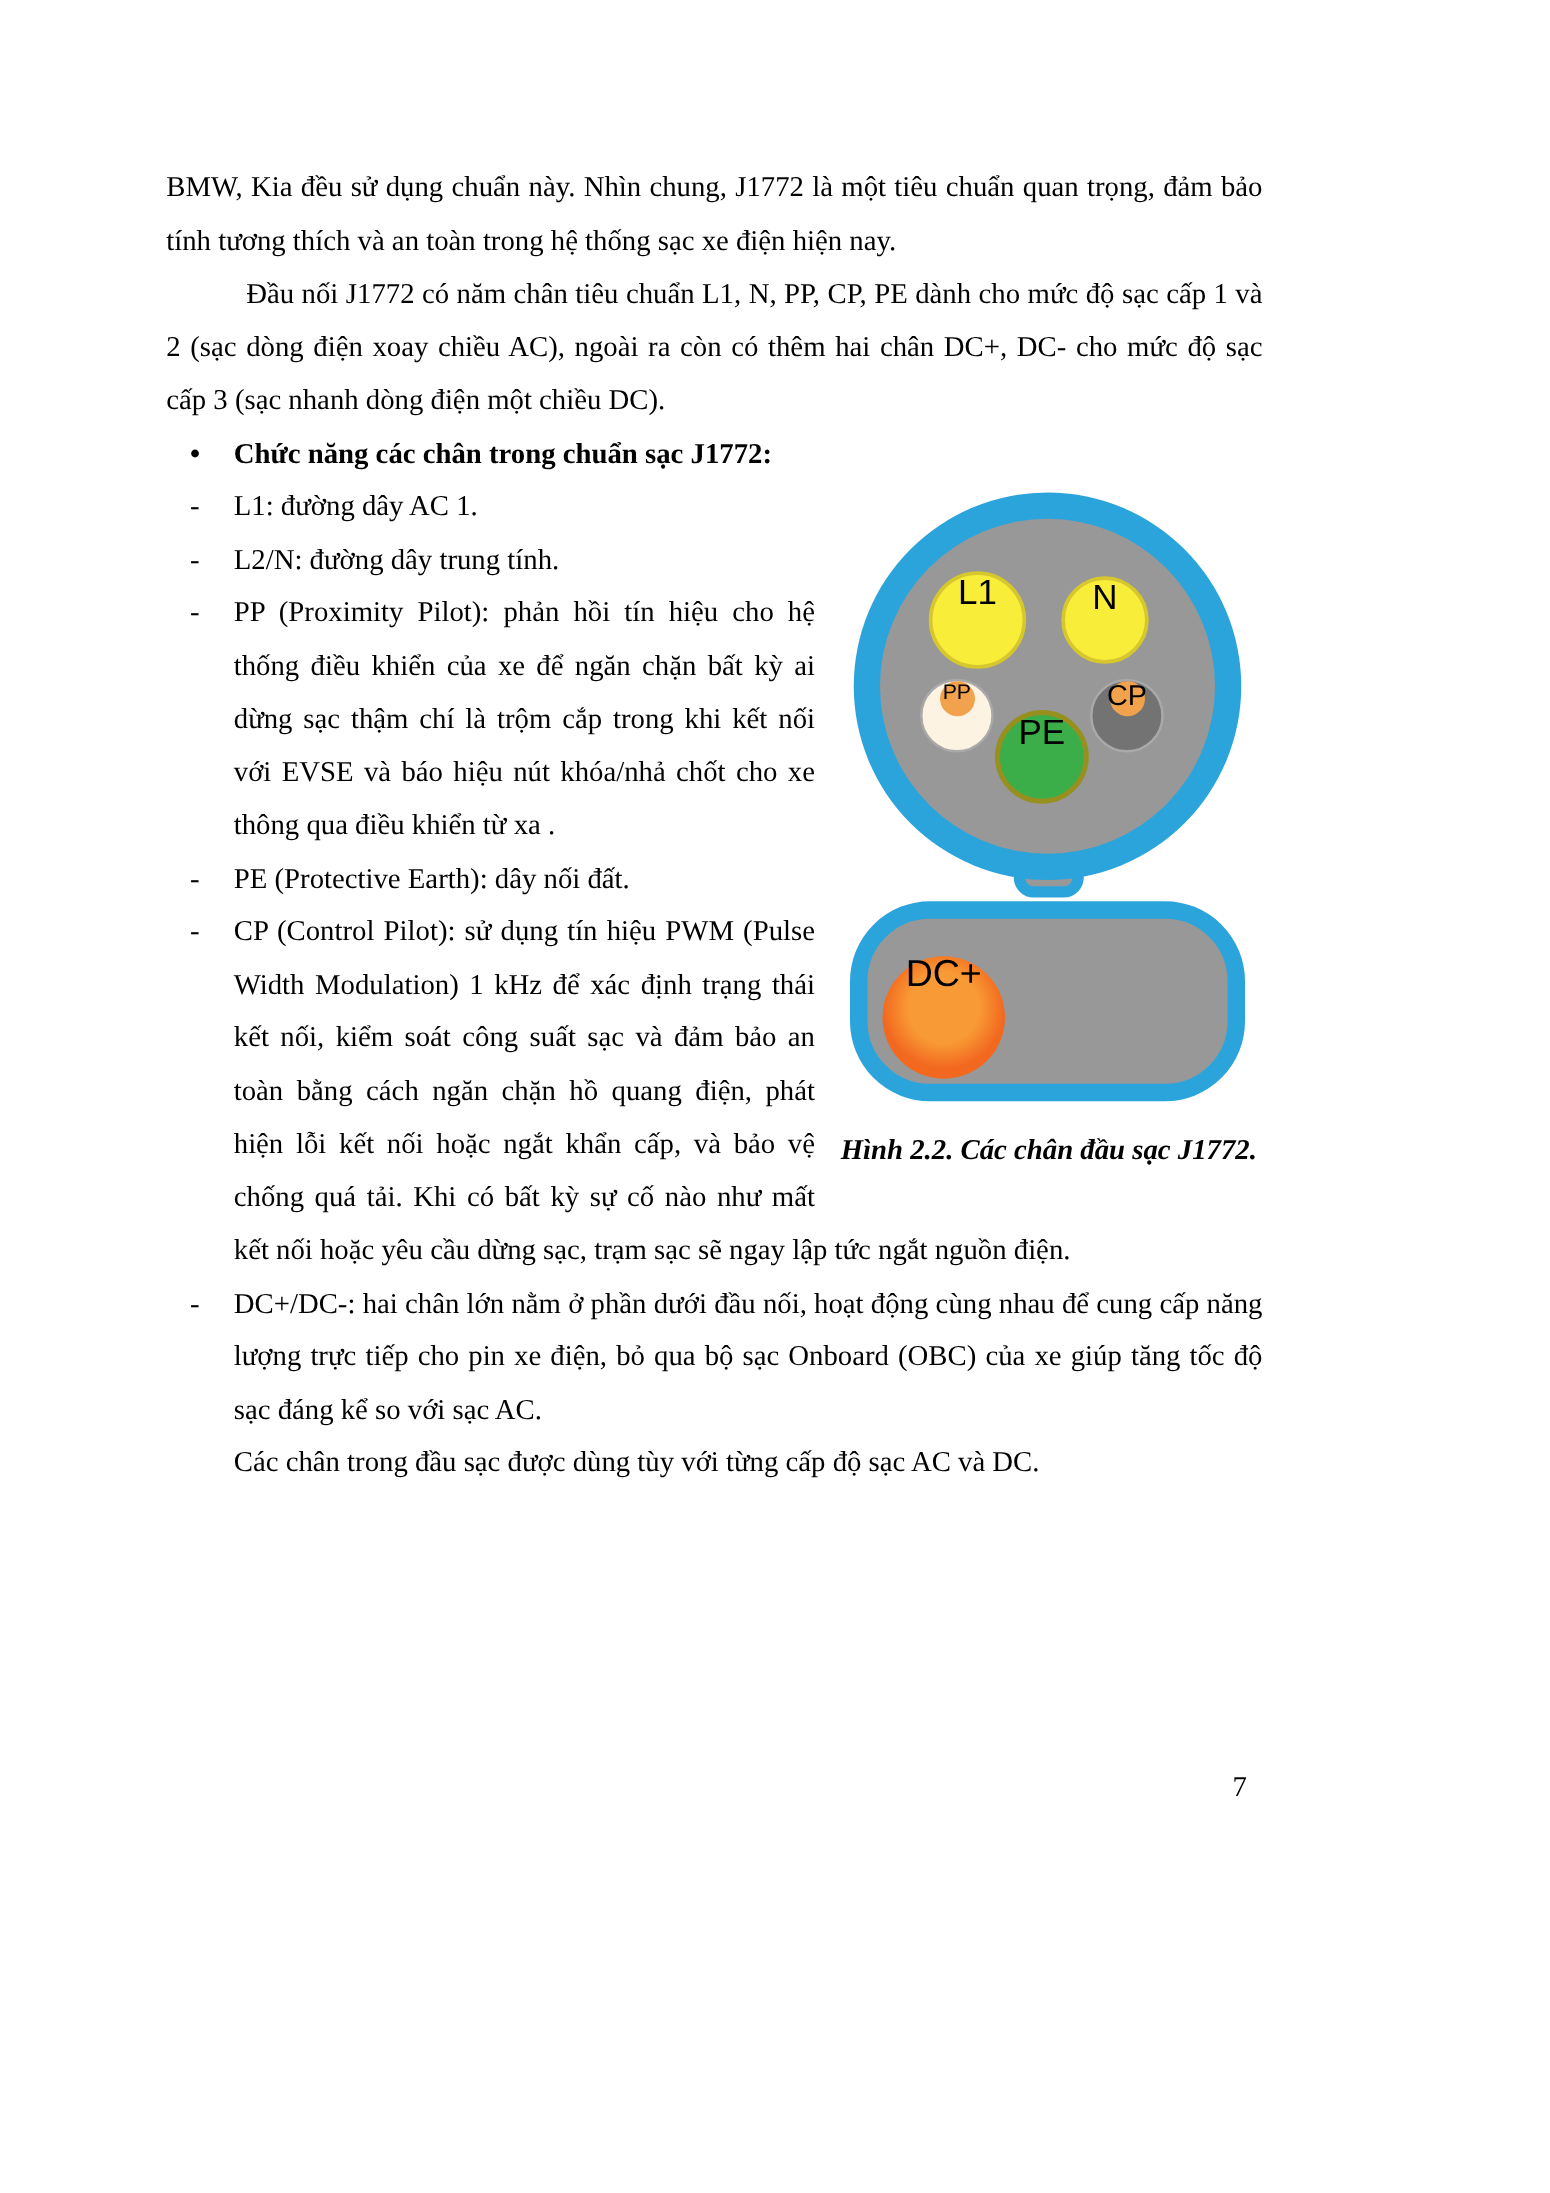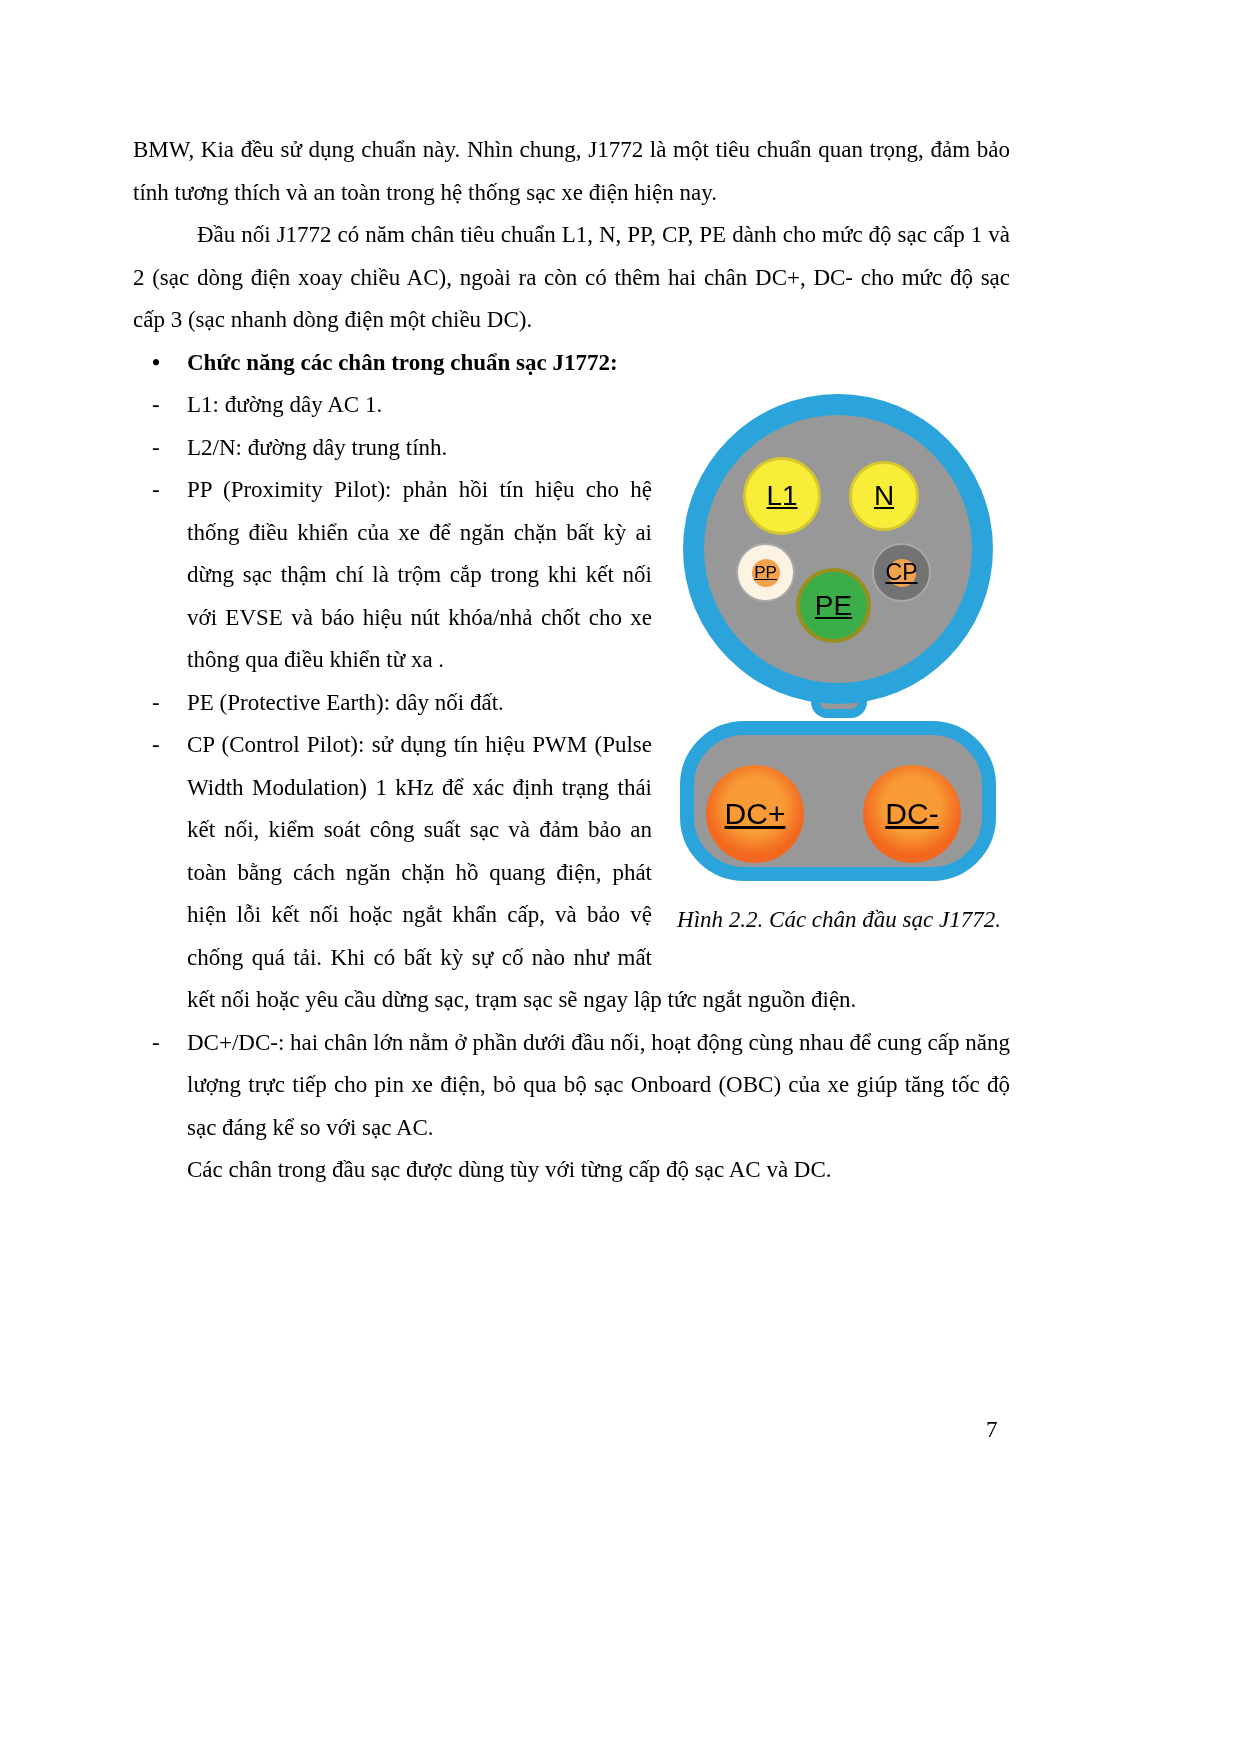"L1" .pin { align-items: center -> none; text-decoration: underline -> none }
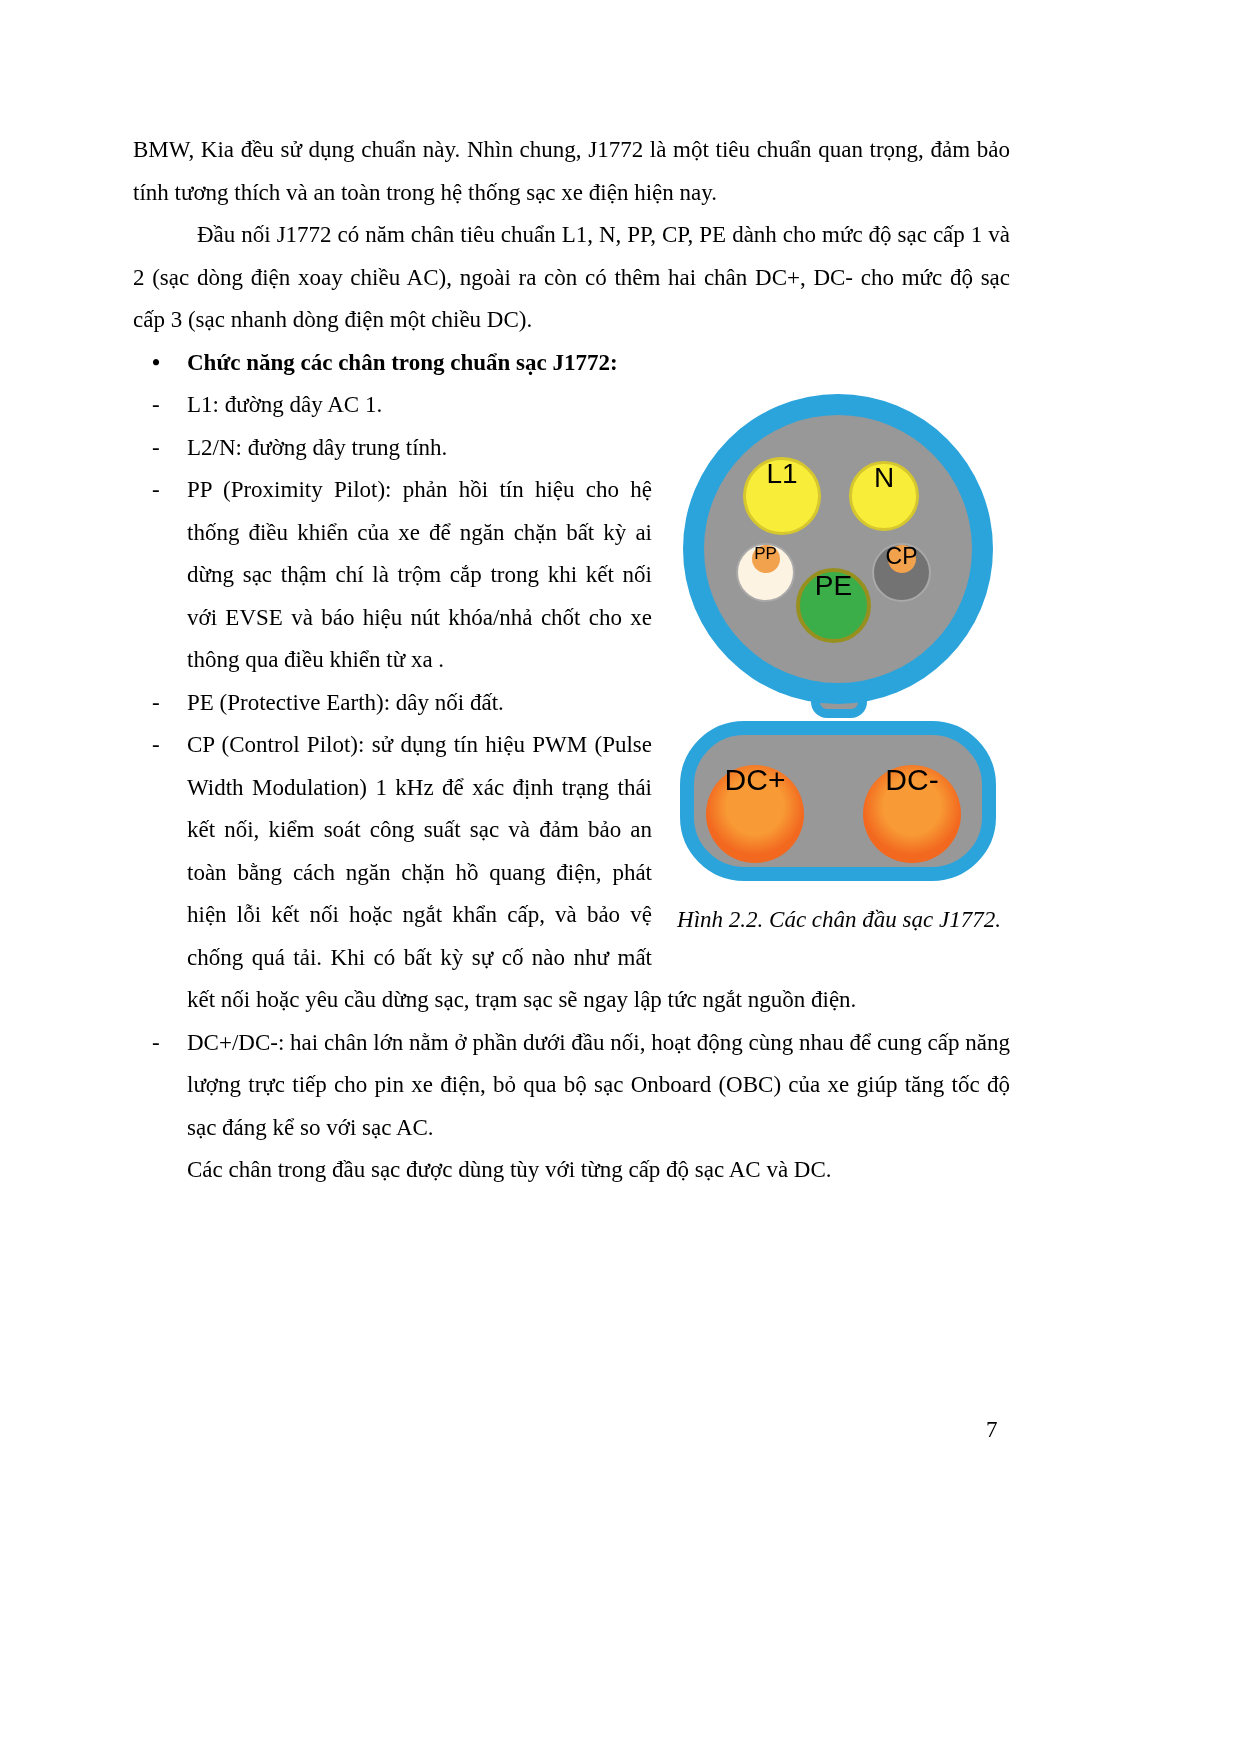"DC-" div.pin { html: <div> <span>DC-</span> </div> -> none }
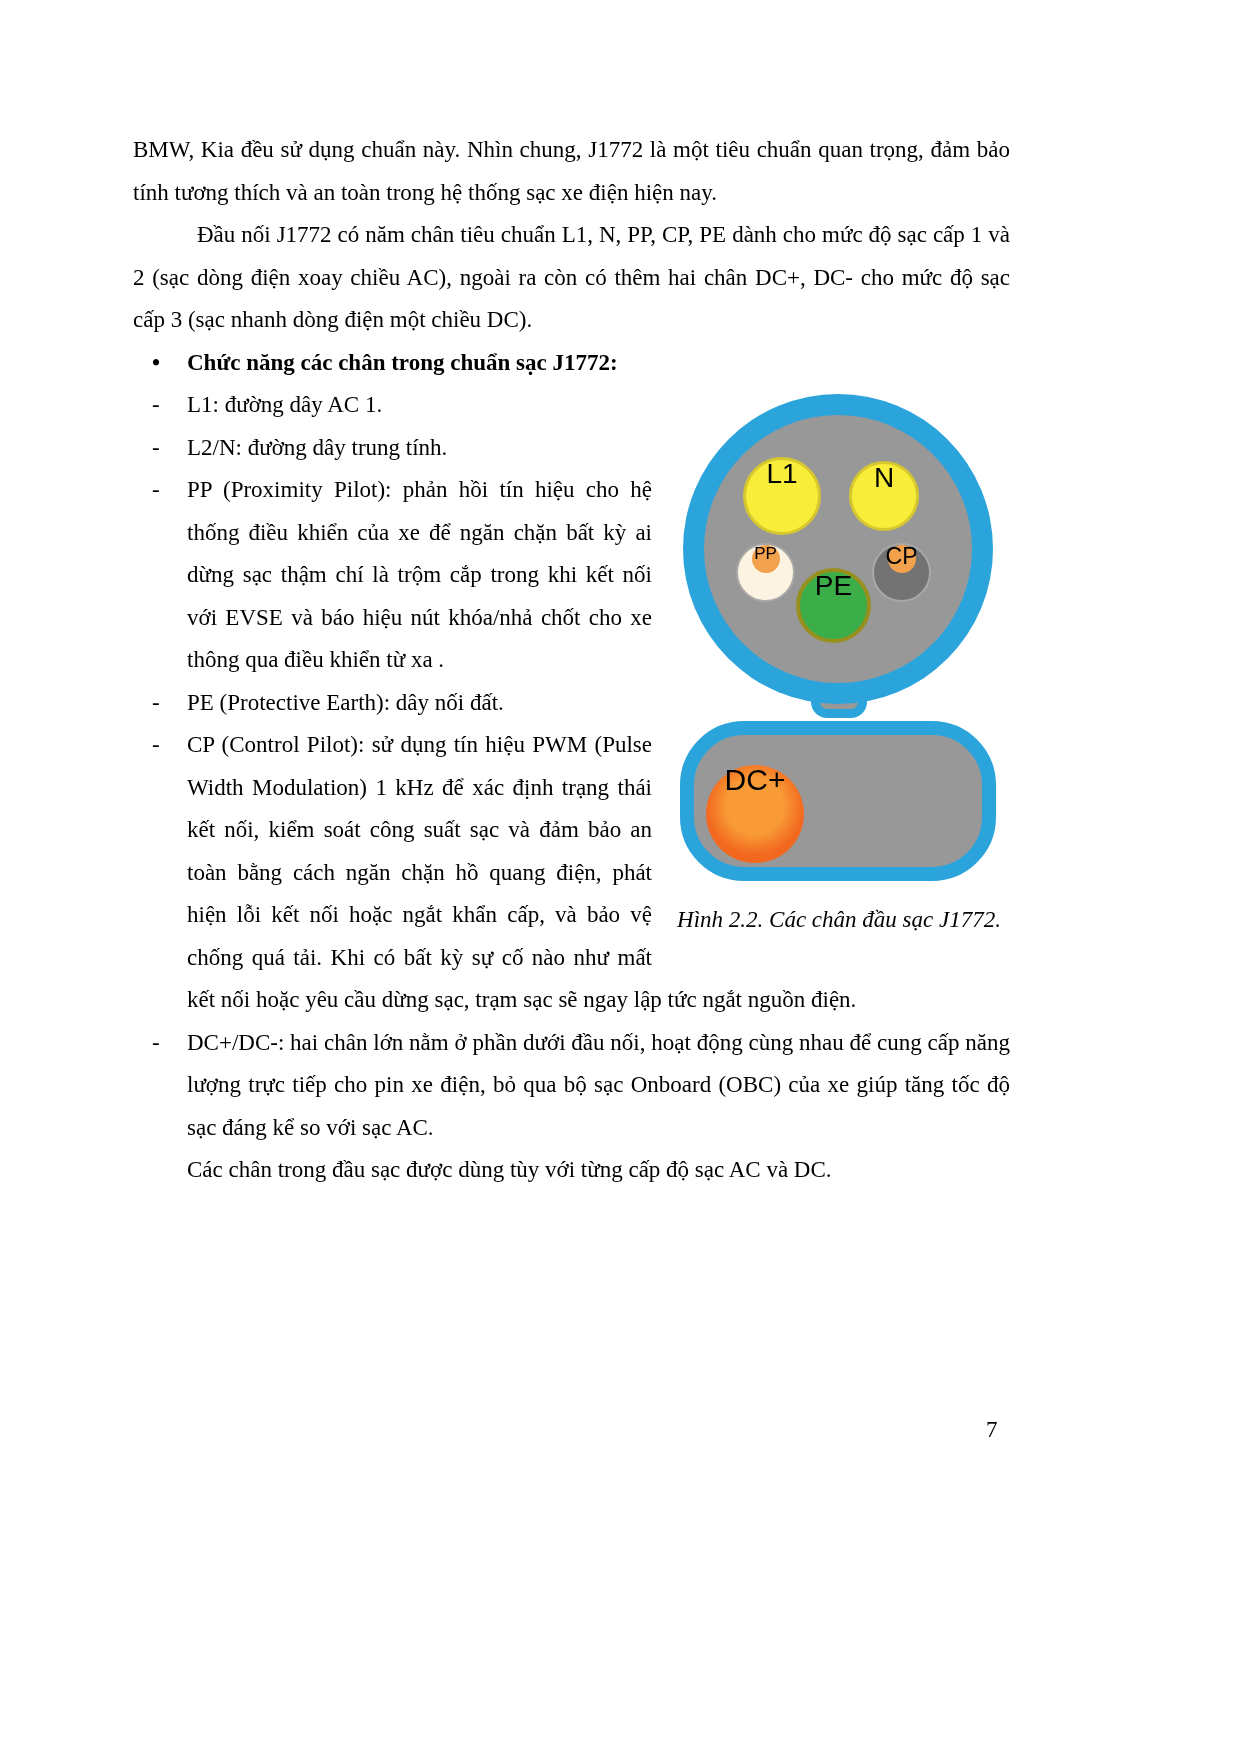"Hình 2.2. Các chân đầu" .caption { font-weight: none -> bold }
